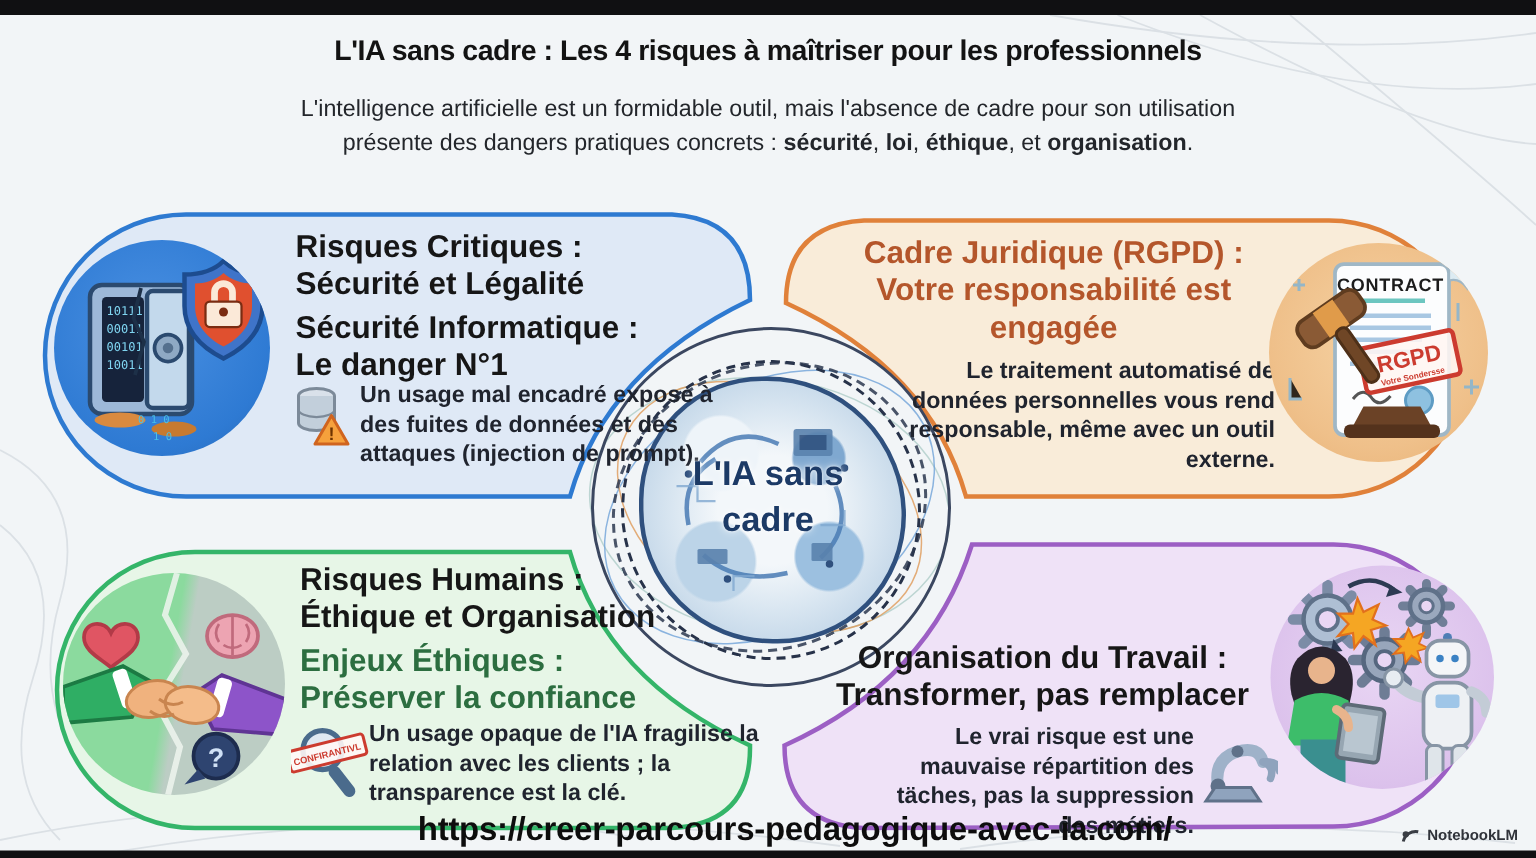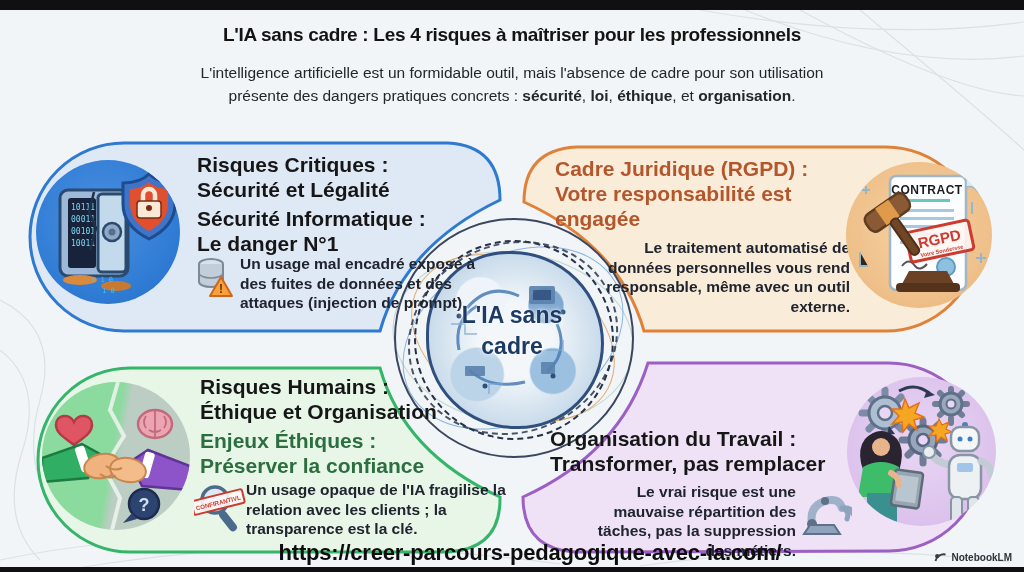"Cadre Juridique (RGPD) :" .h-orange { text-align: left -> center }
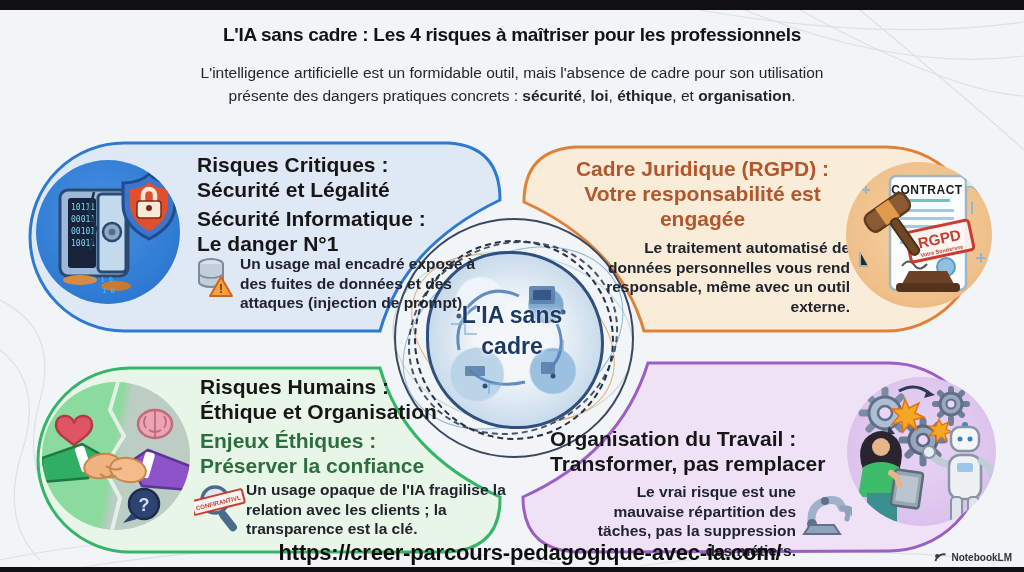"Organisation du Travail :" .h-right { text-align: left -> center }
